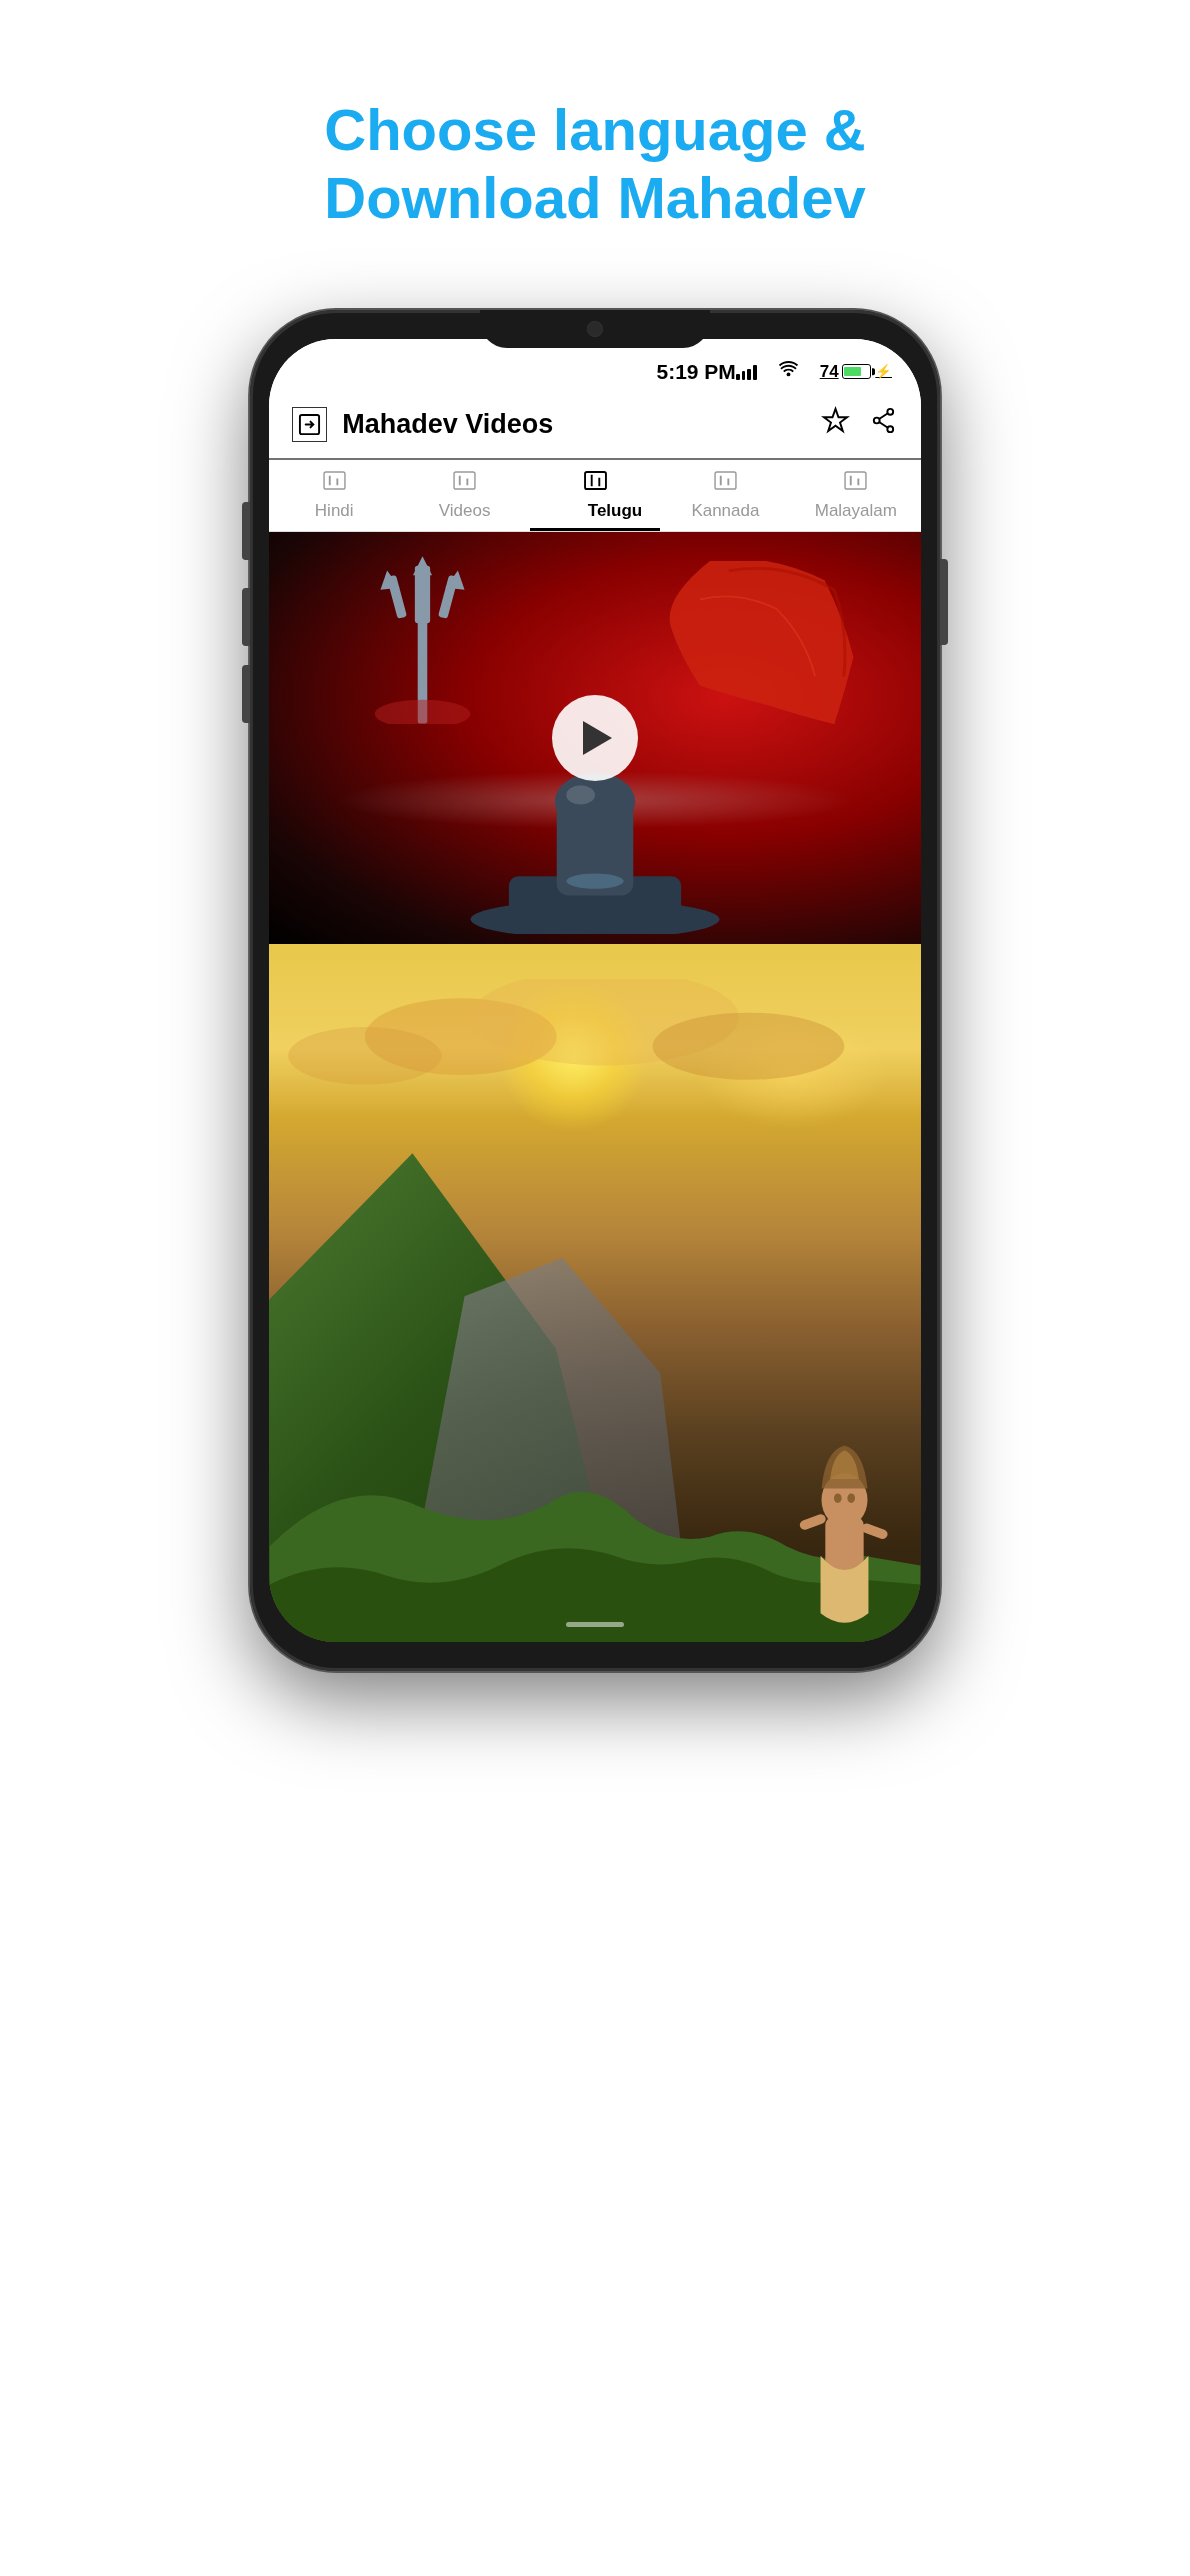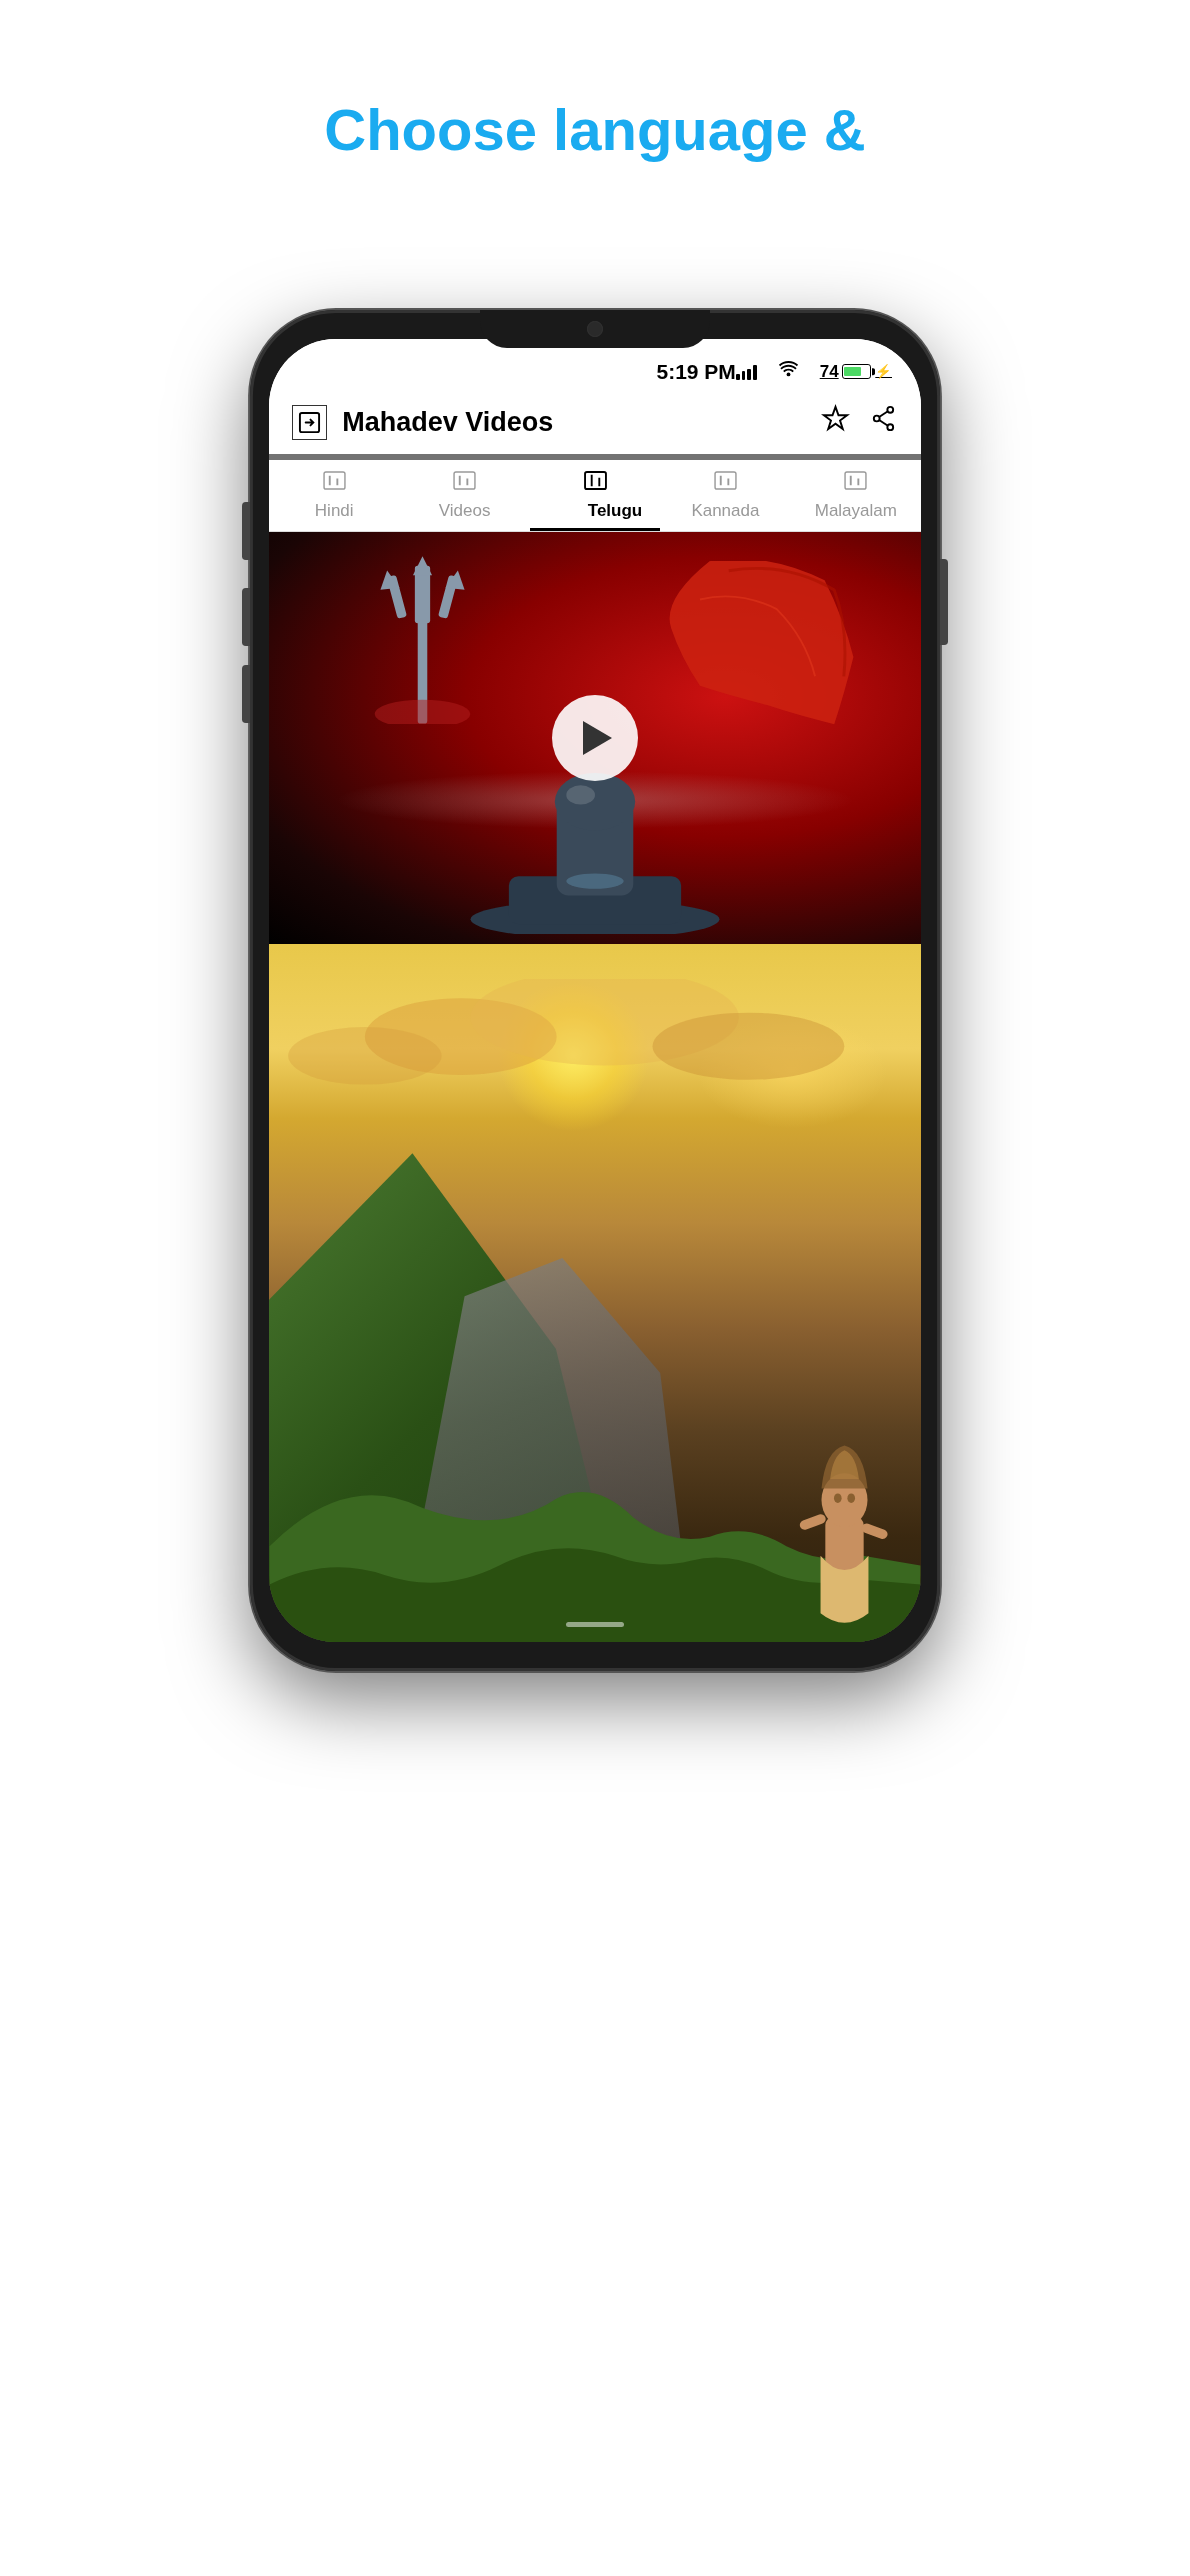"Download Mahadev" span { html: none -> <span>Download Mahadev</span> }
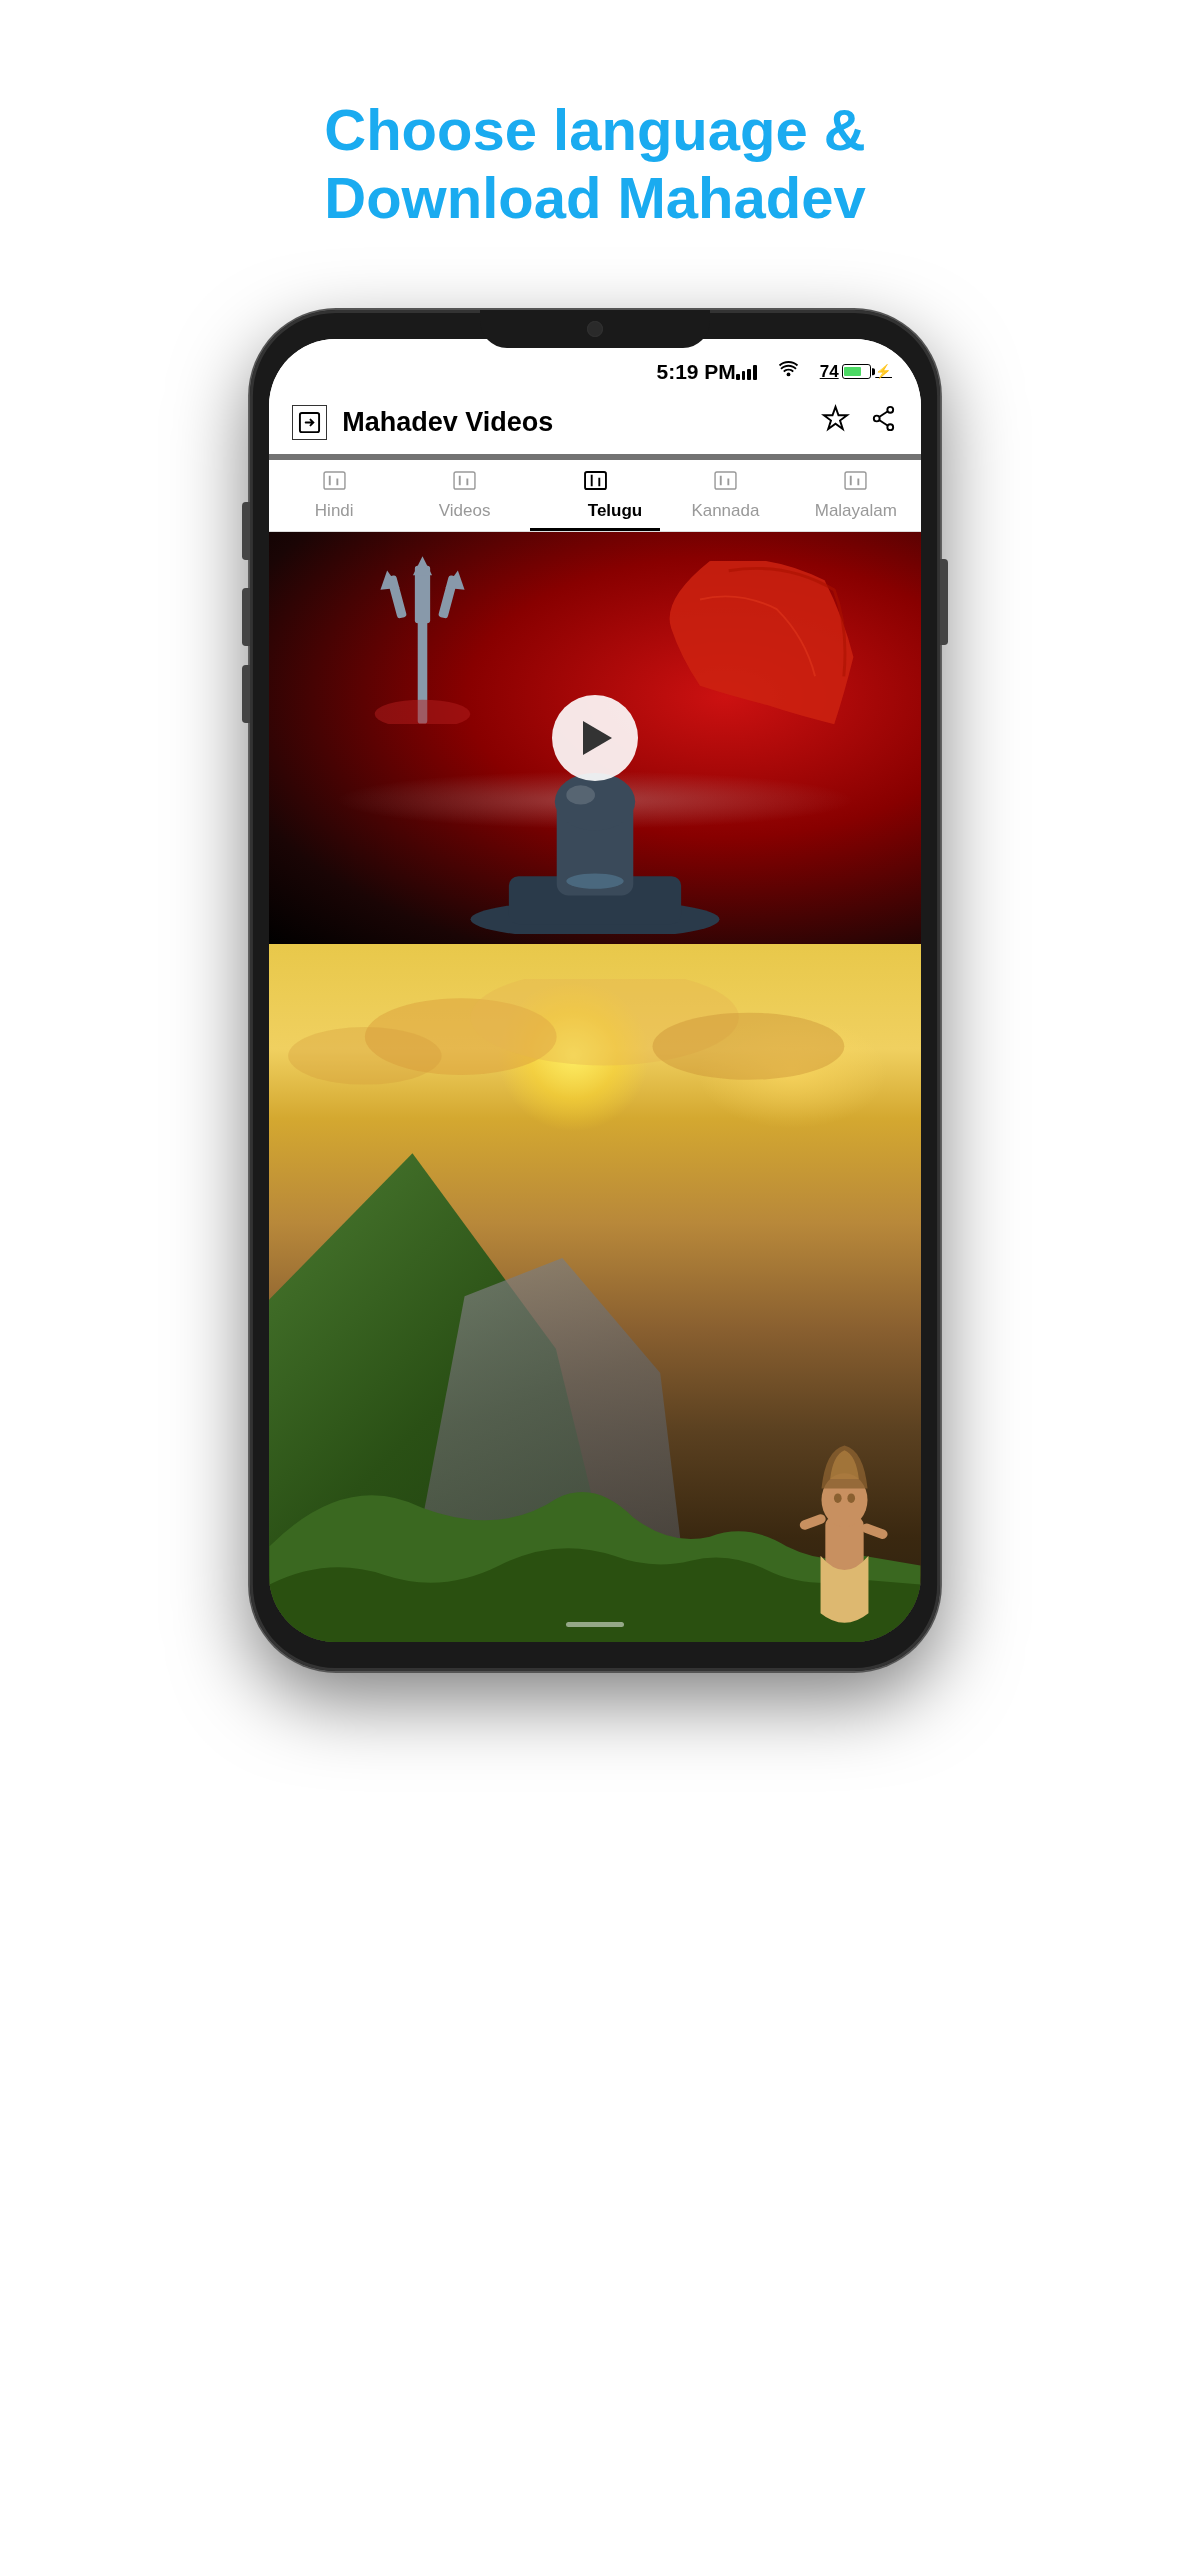"Mahadev Videos" .app-bar { border-bottom: 6px solid #737373 -> 2px solid #737373 }
